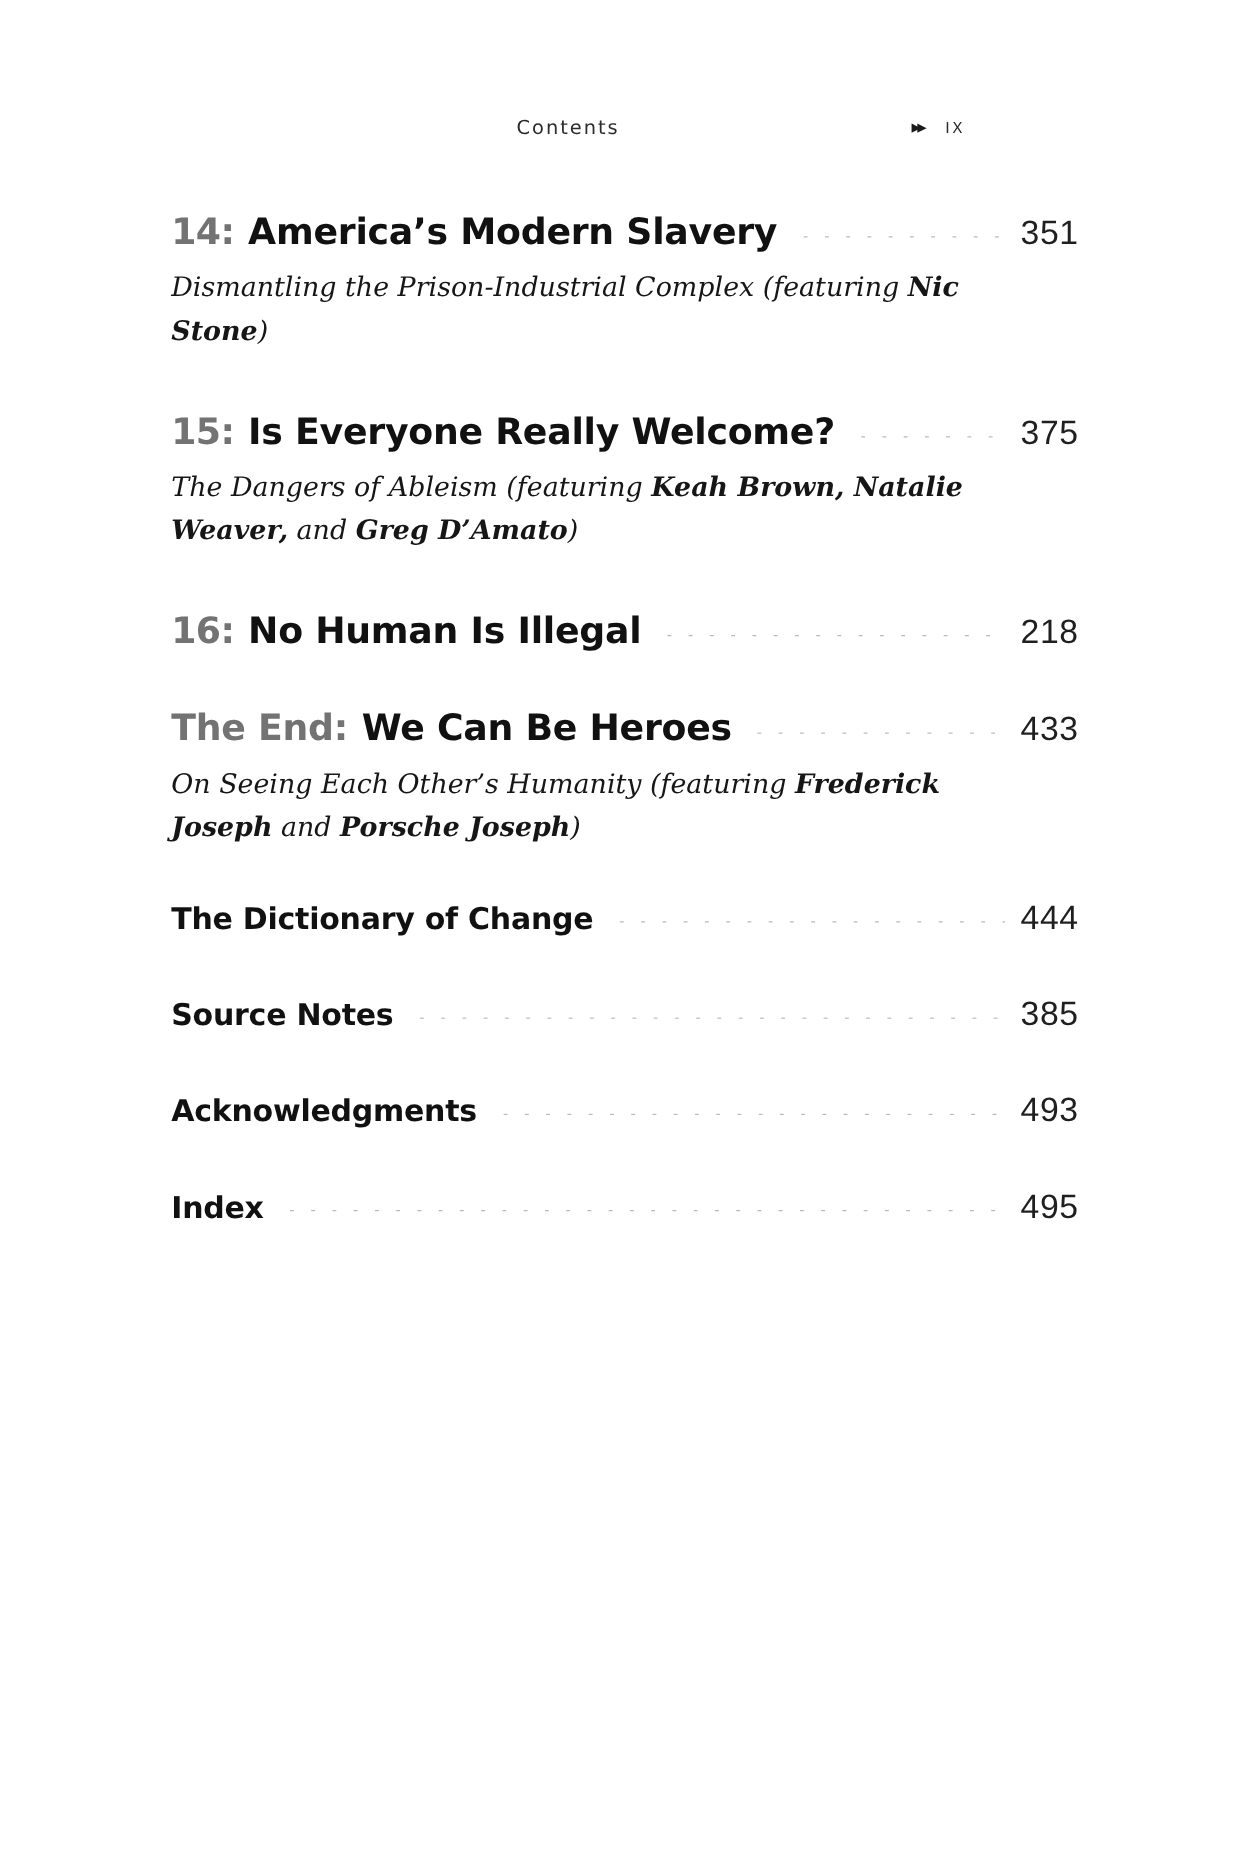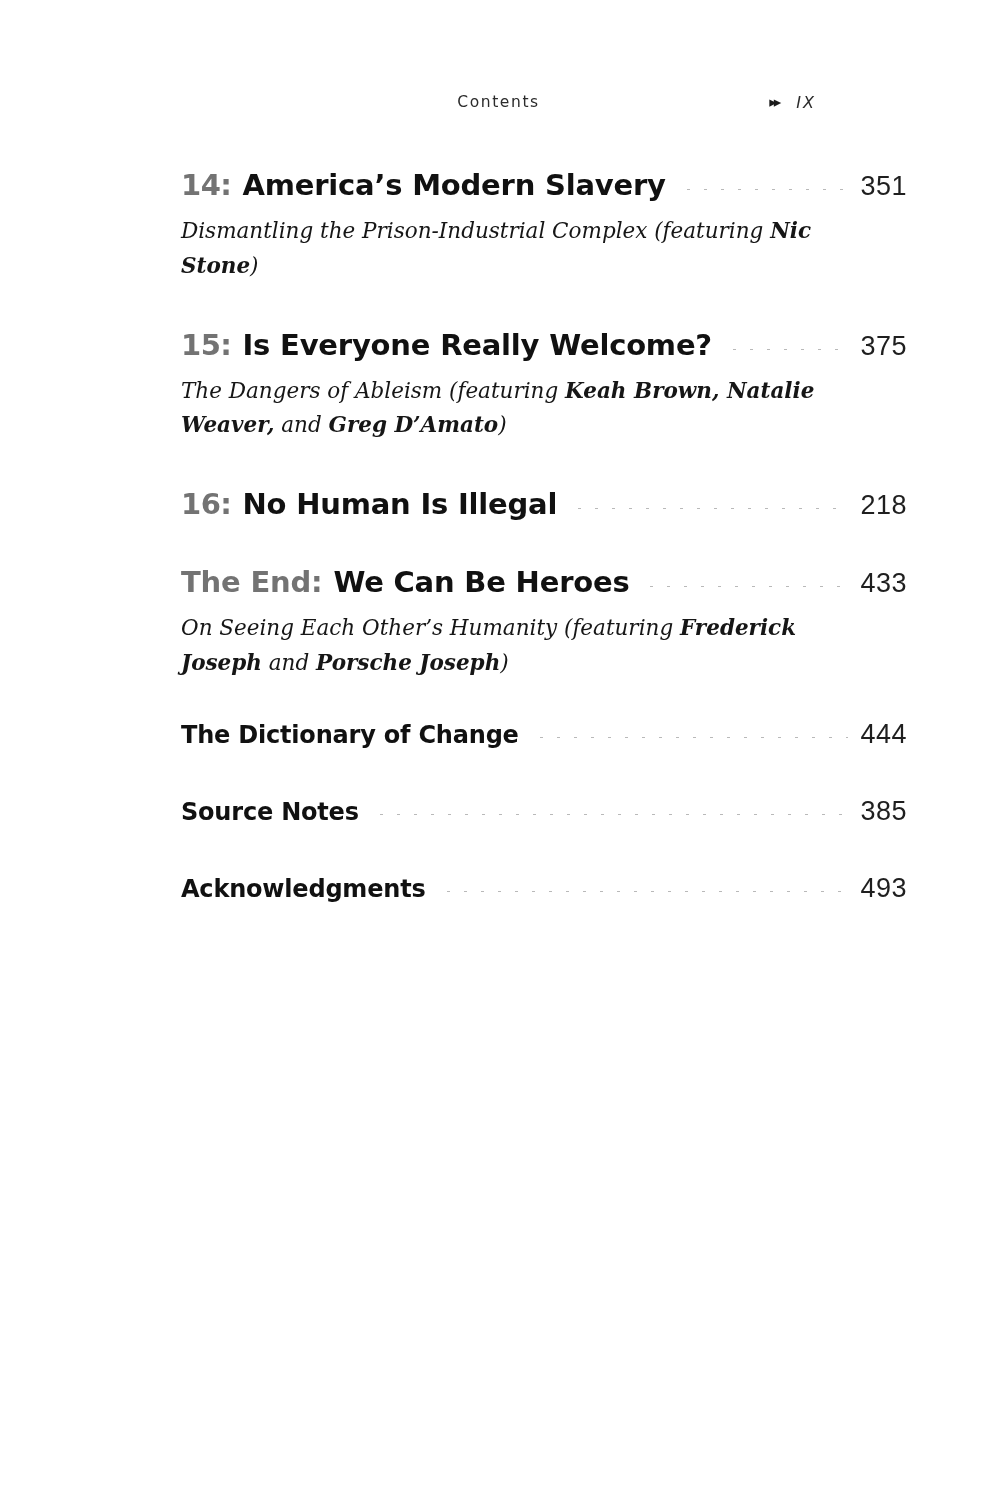"Contents" .page { margin-left: 44px -> none }
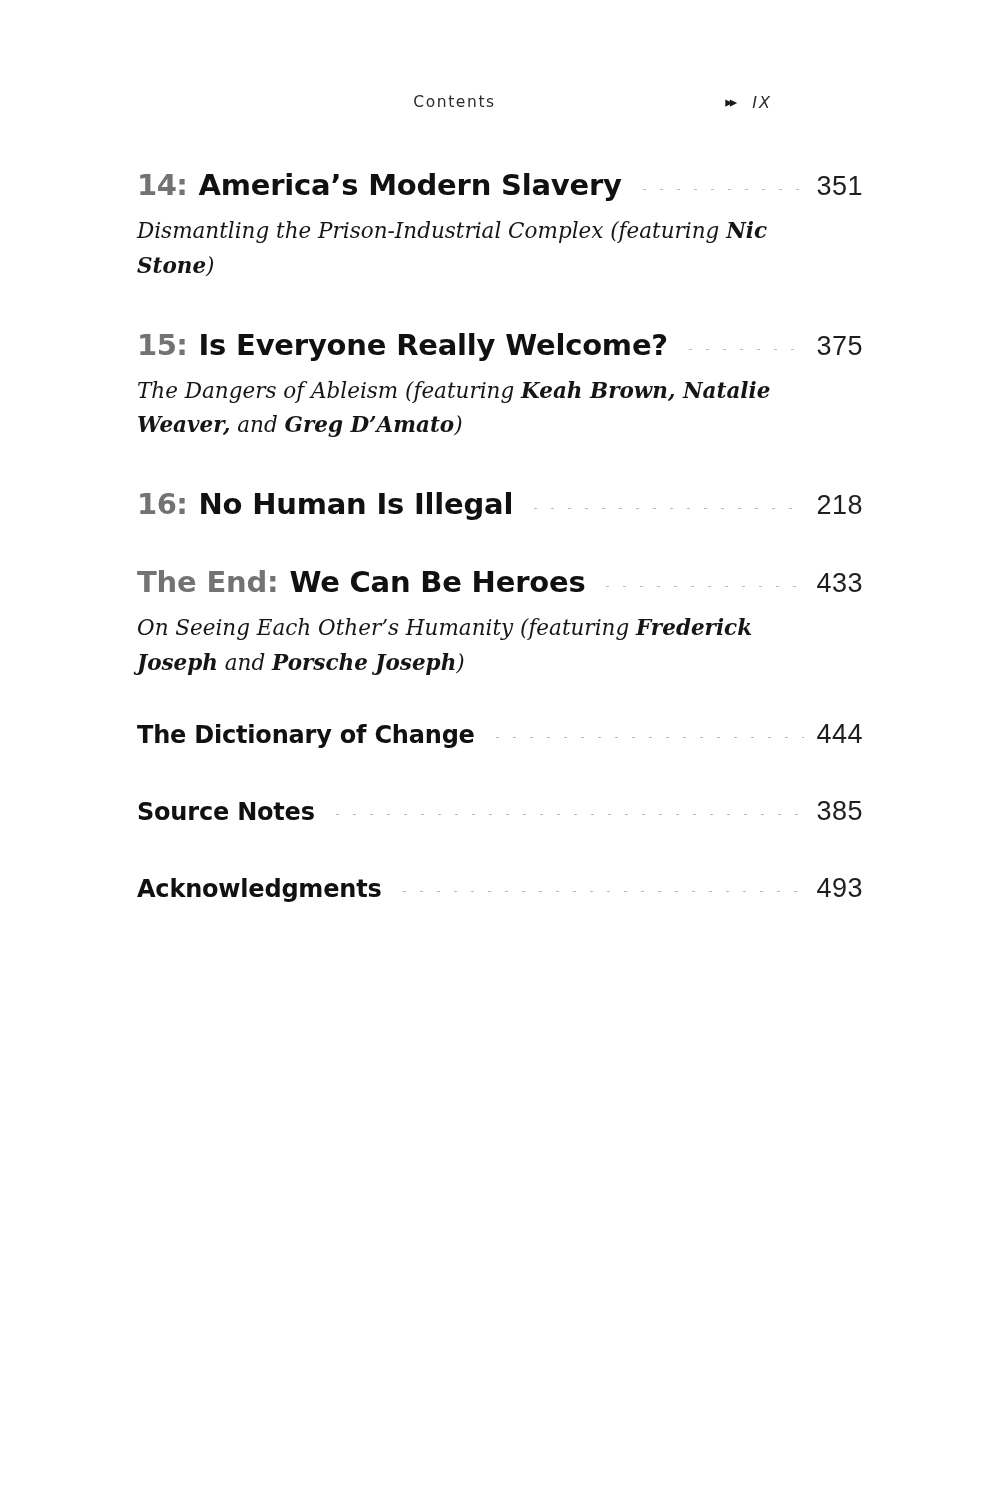"IX" .rh-folio { font-size: 16px -> 12px; font-style: italic -> none }
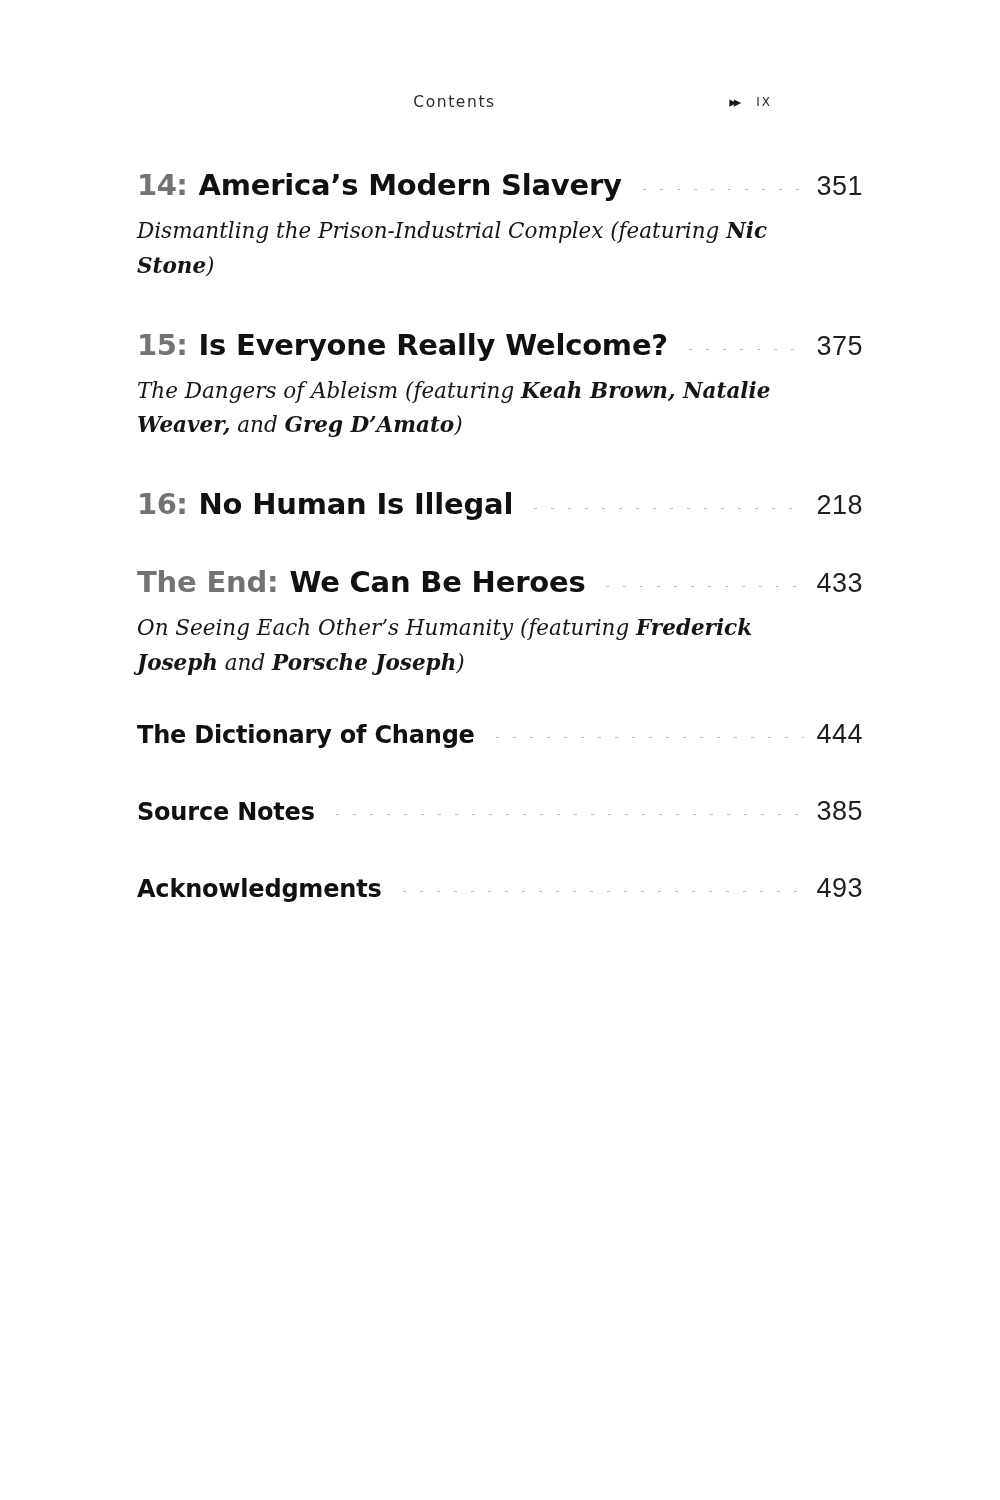"Index" div.entry { html: none -> <div> <div> <span>Index</span> <span></span> <span>495</span> </div> </div> }
